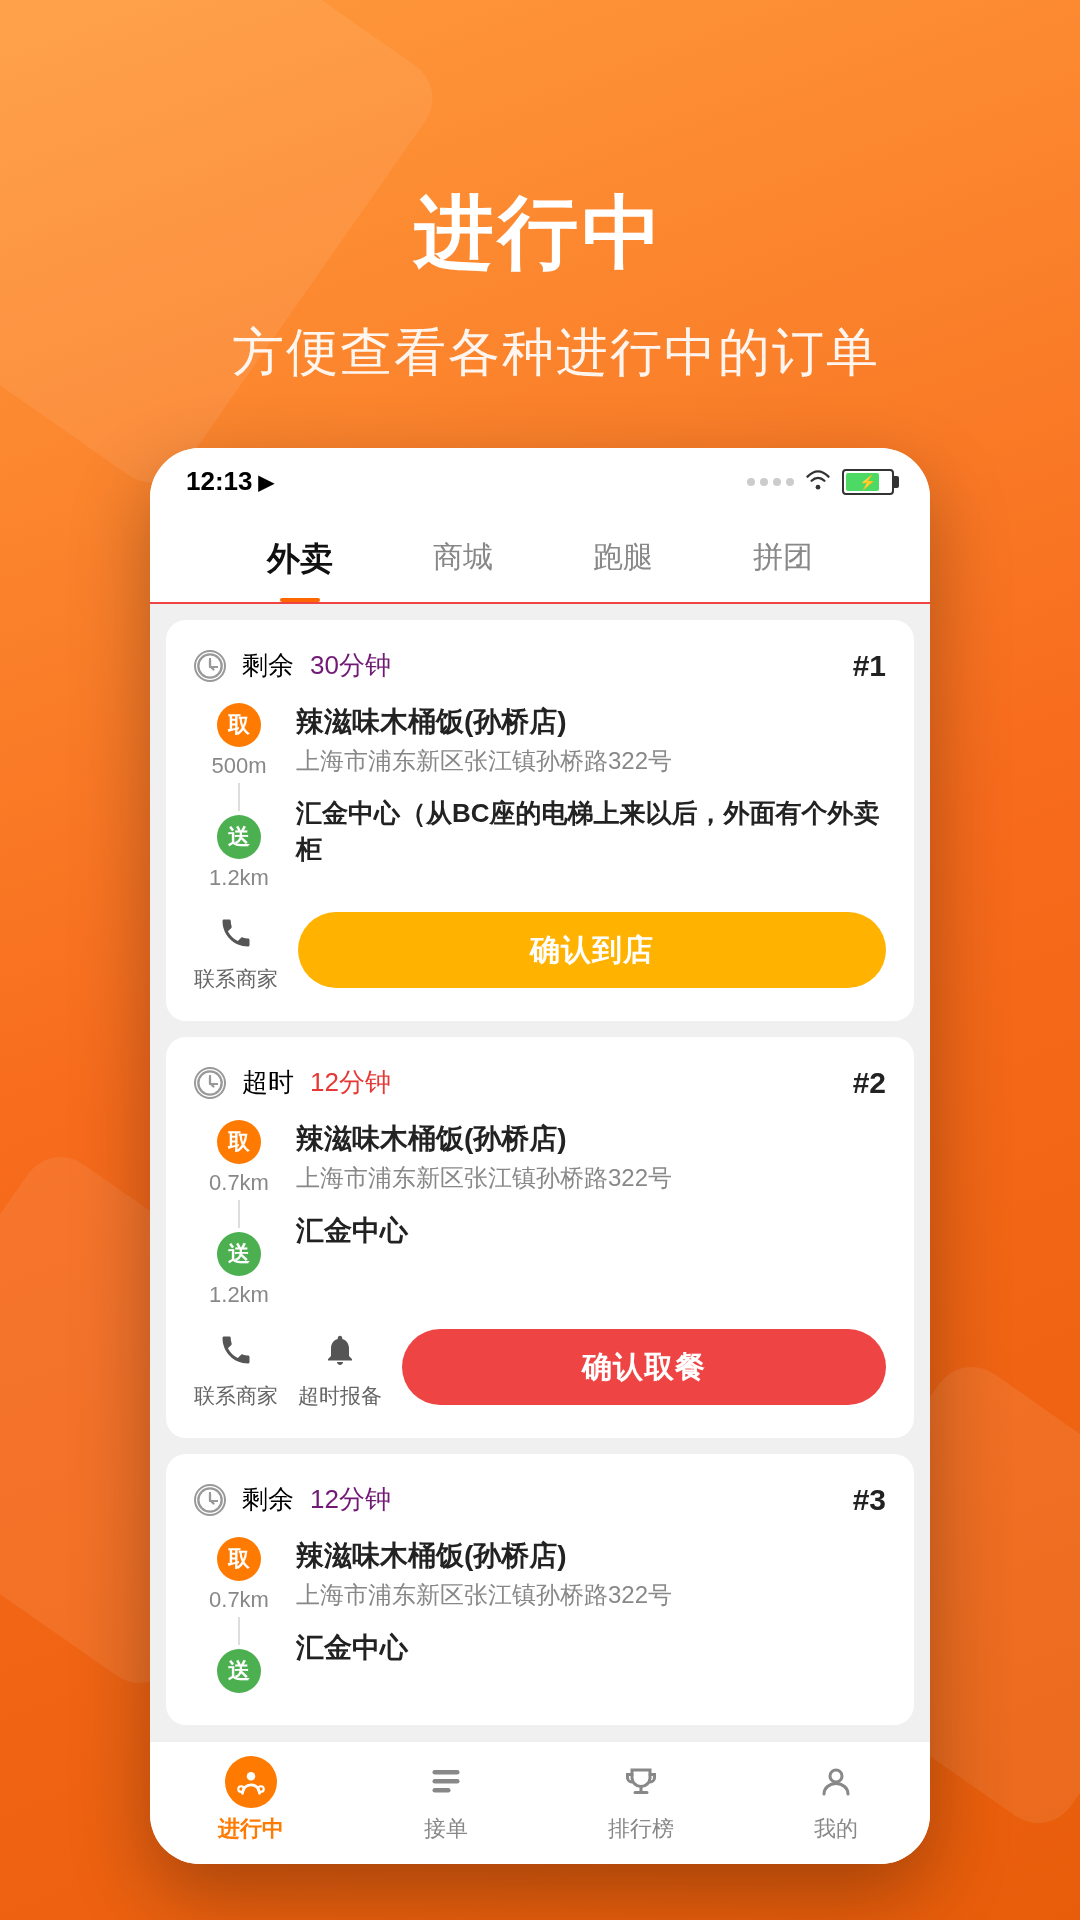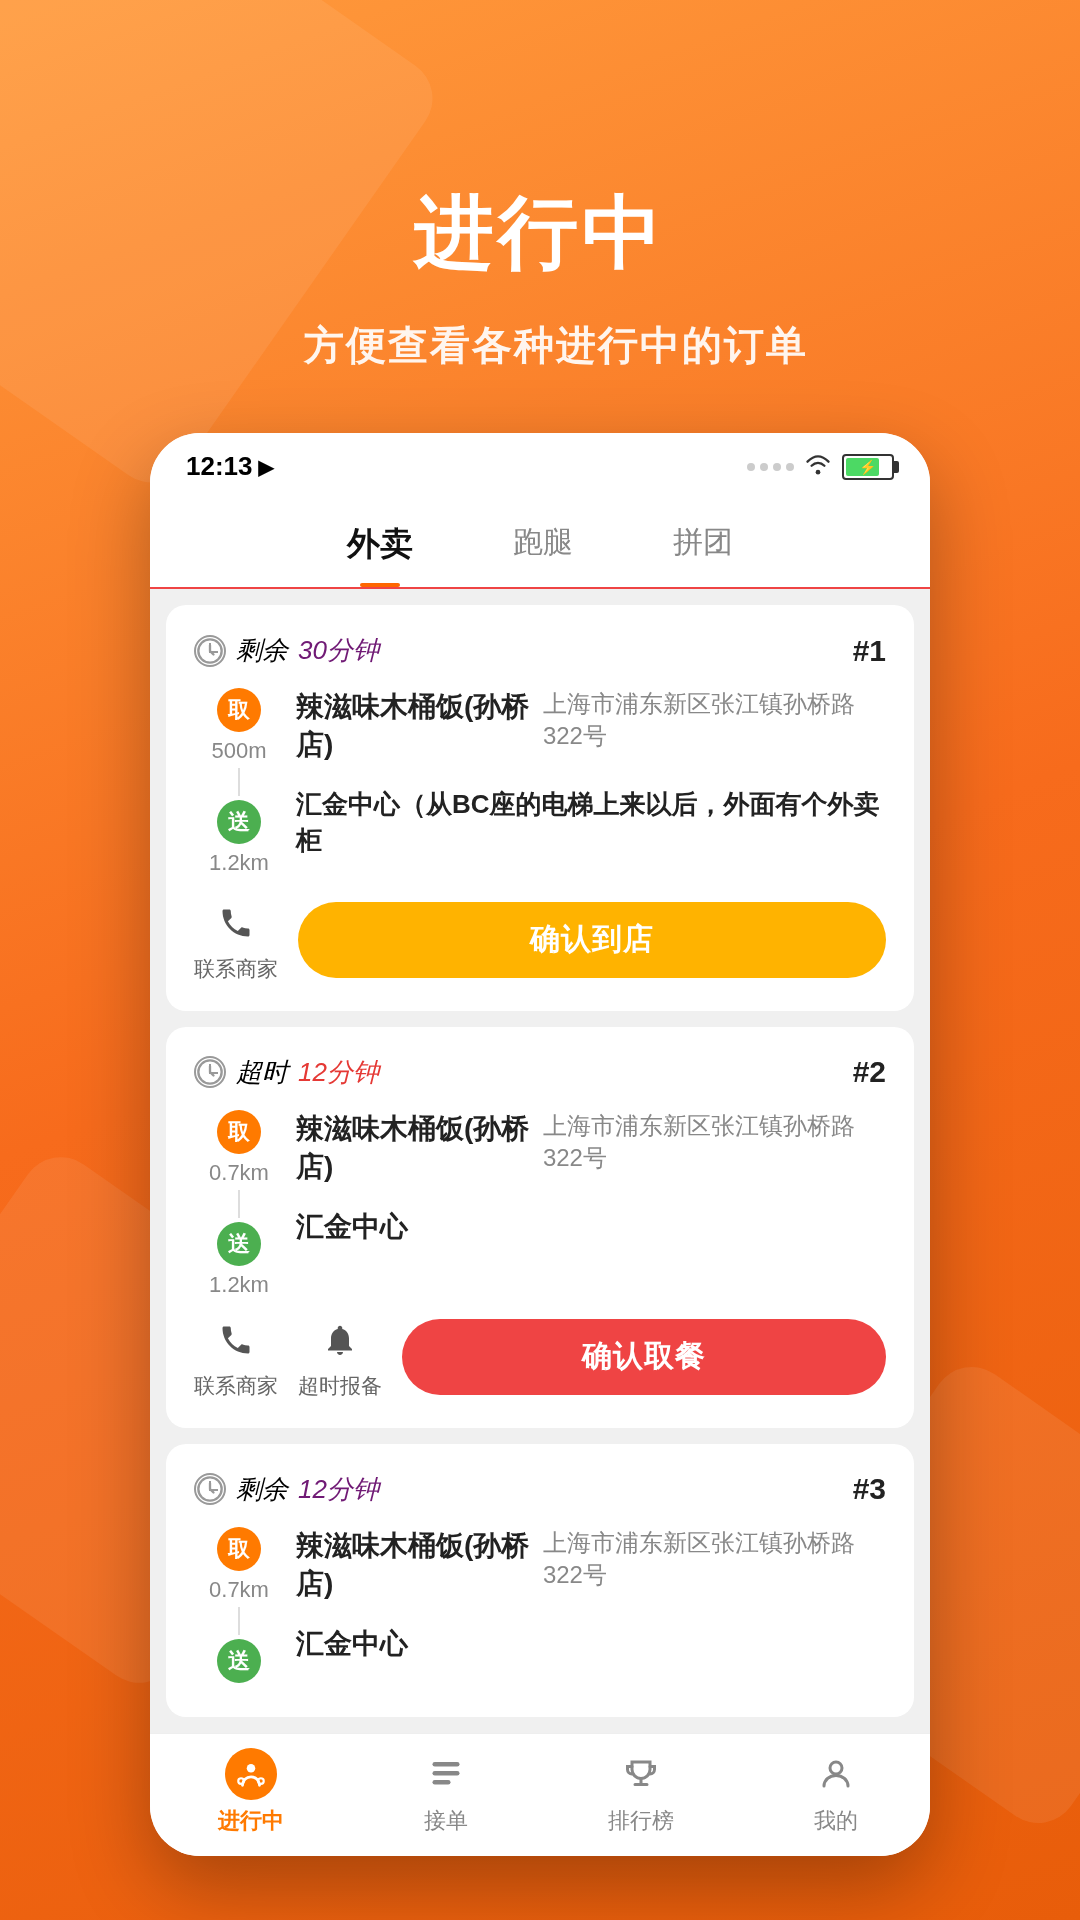"方便查看各种进行中的订单" .header-subtitle { font-size: 40px -> 52px; font-weight: 700 -> 400 }
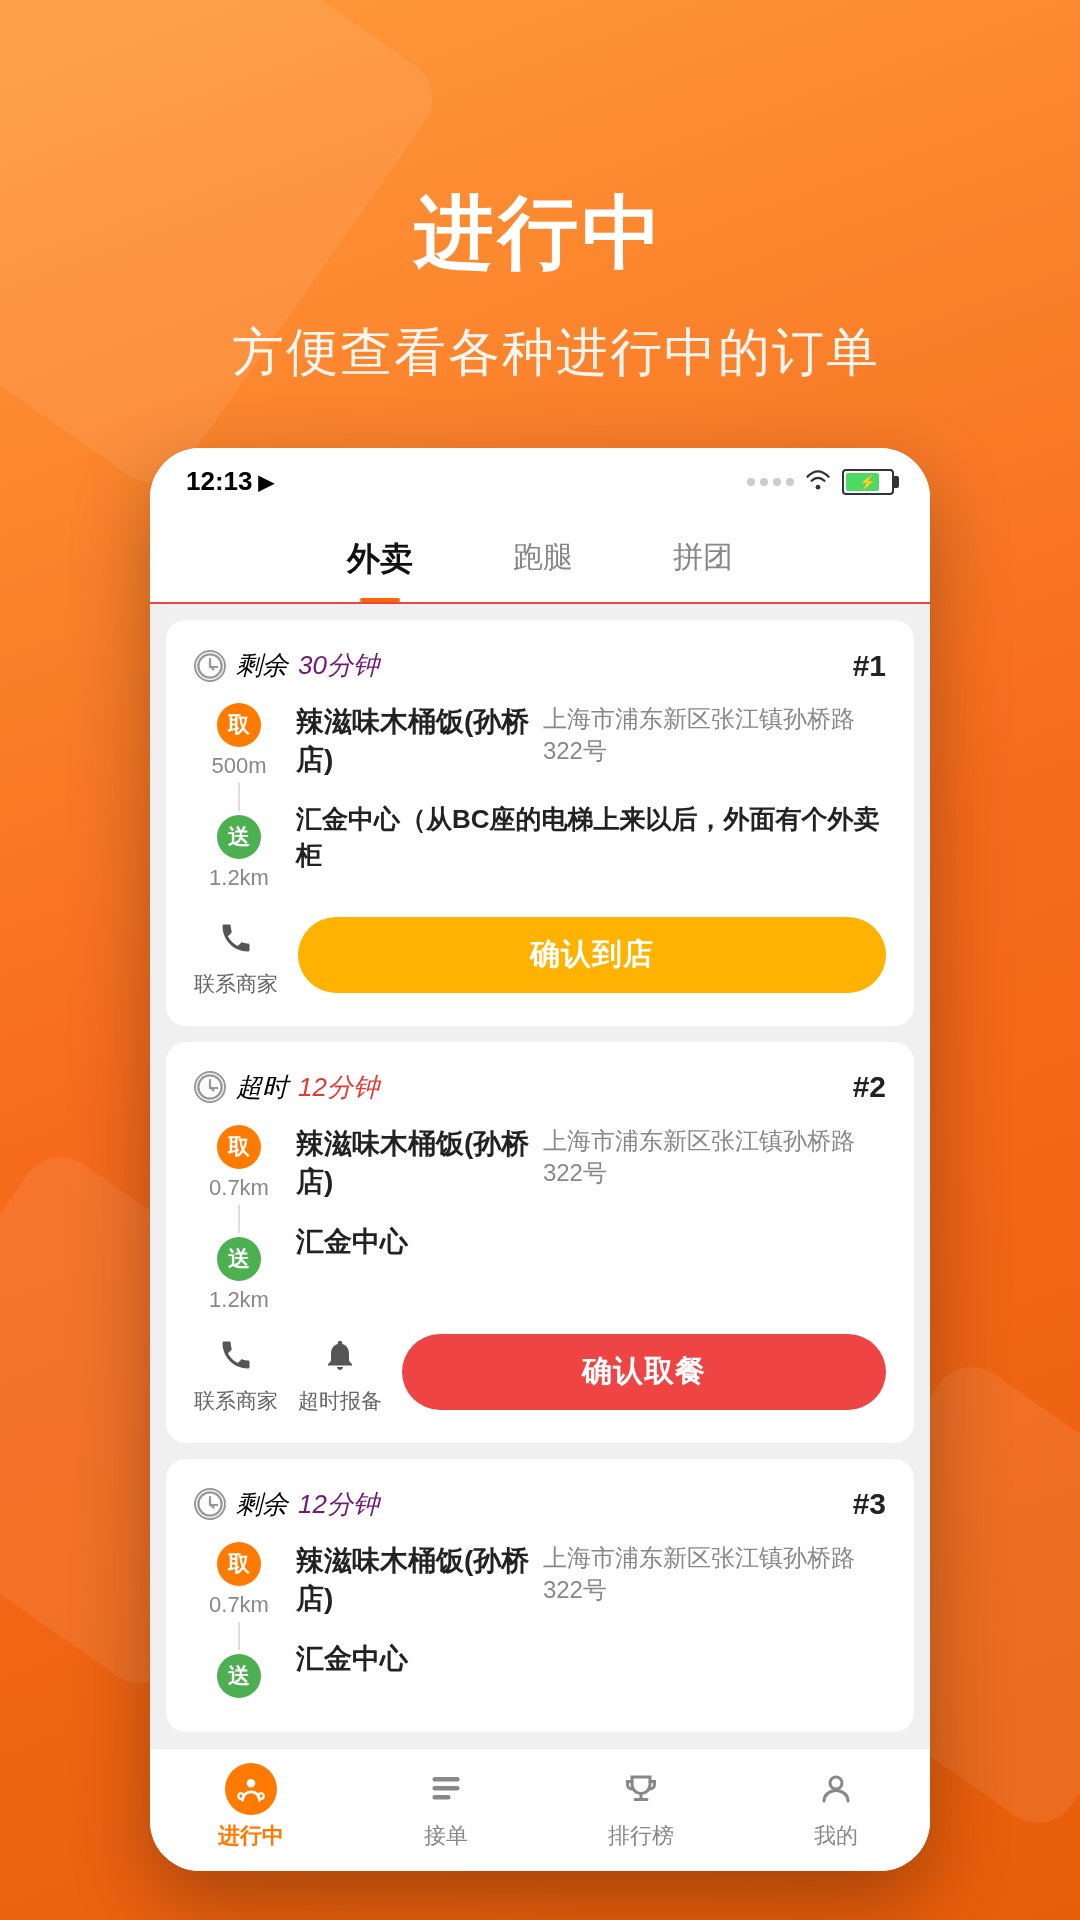"商城" div.nav-tab { html: none -> <div>商城</div> }
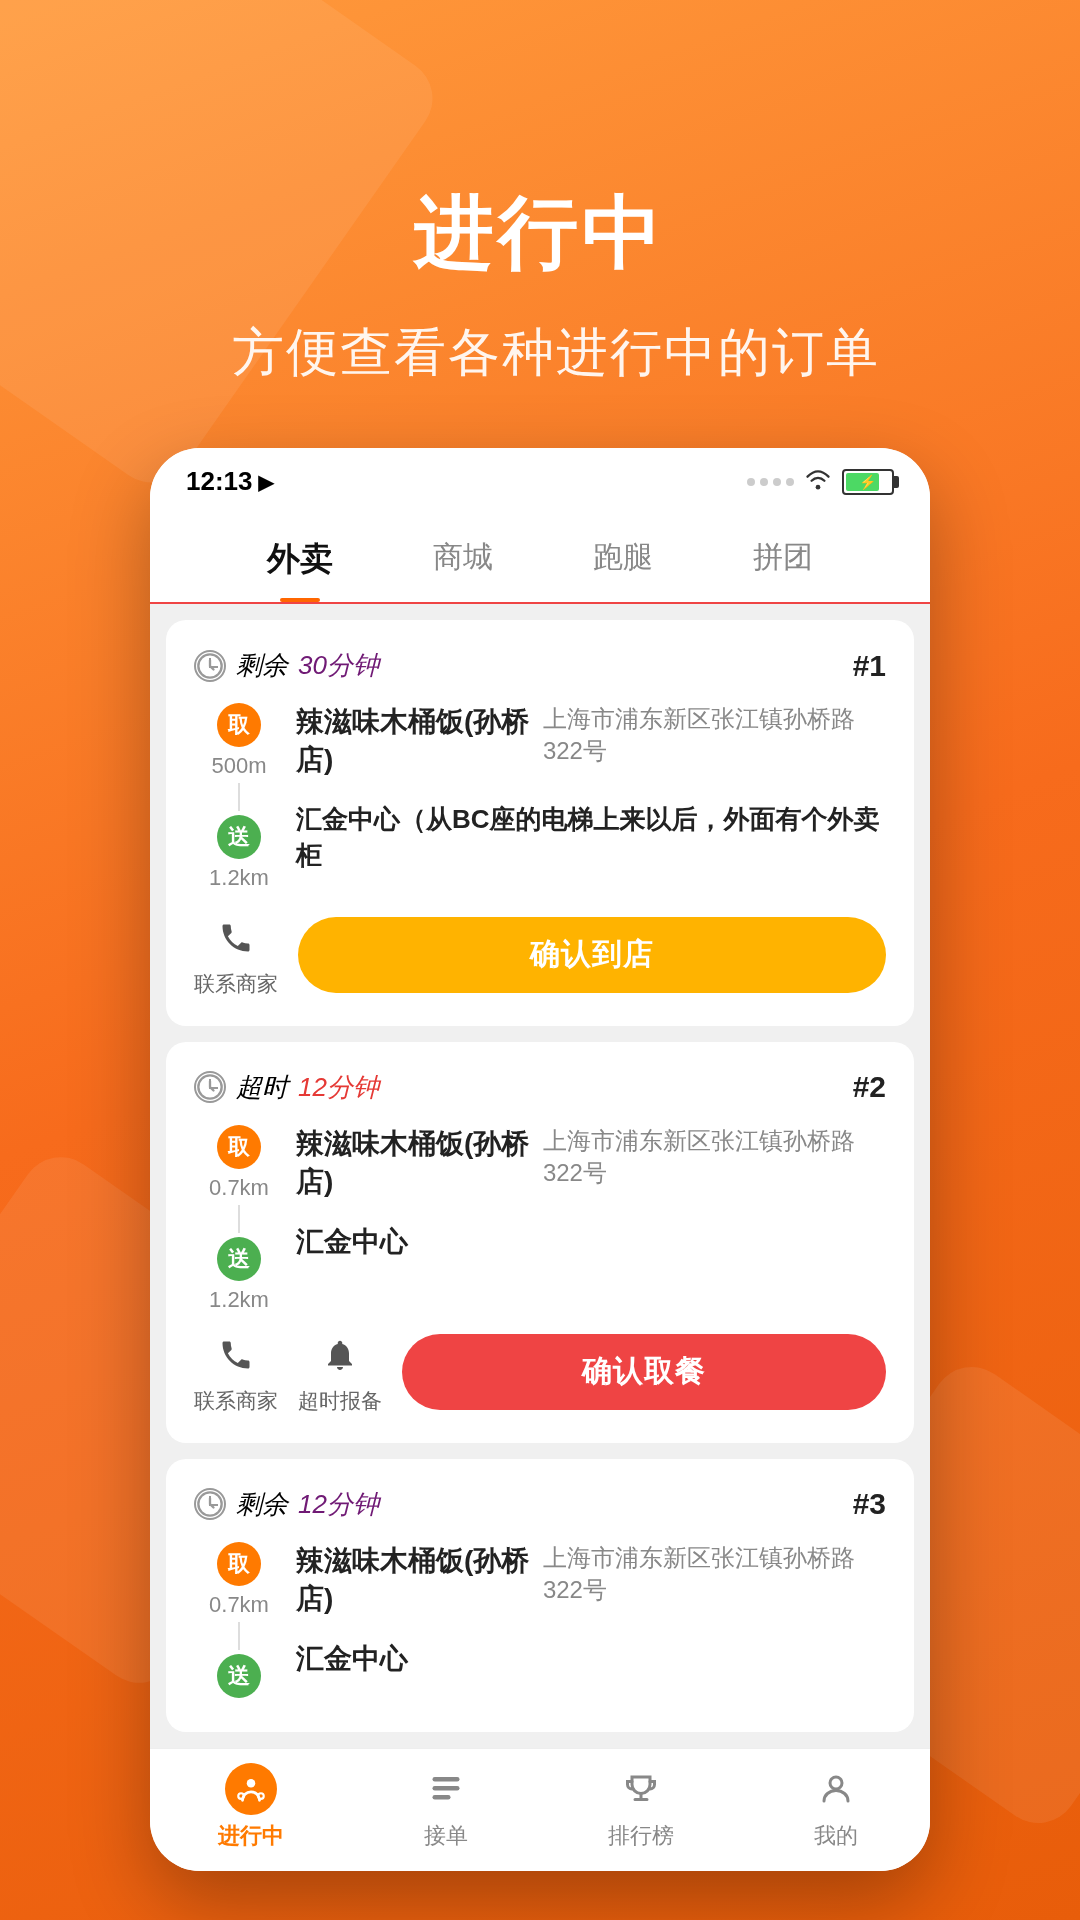"剩余" .order-time { font-style: italic -> none; gap: 10px -> 16px }
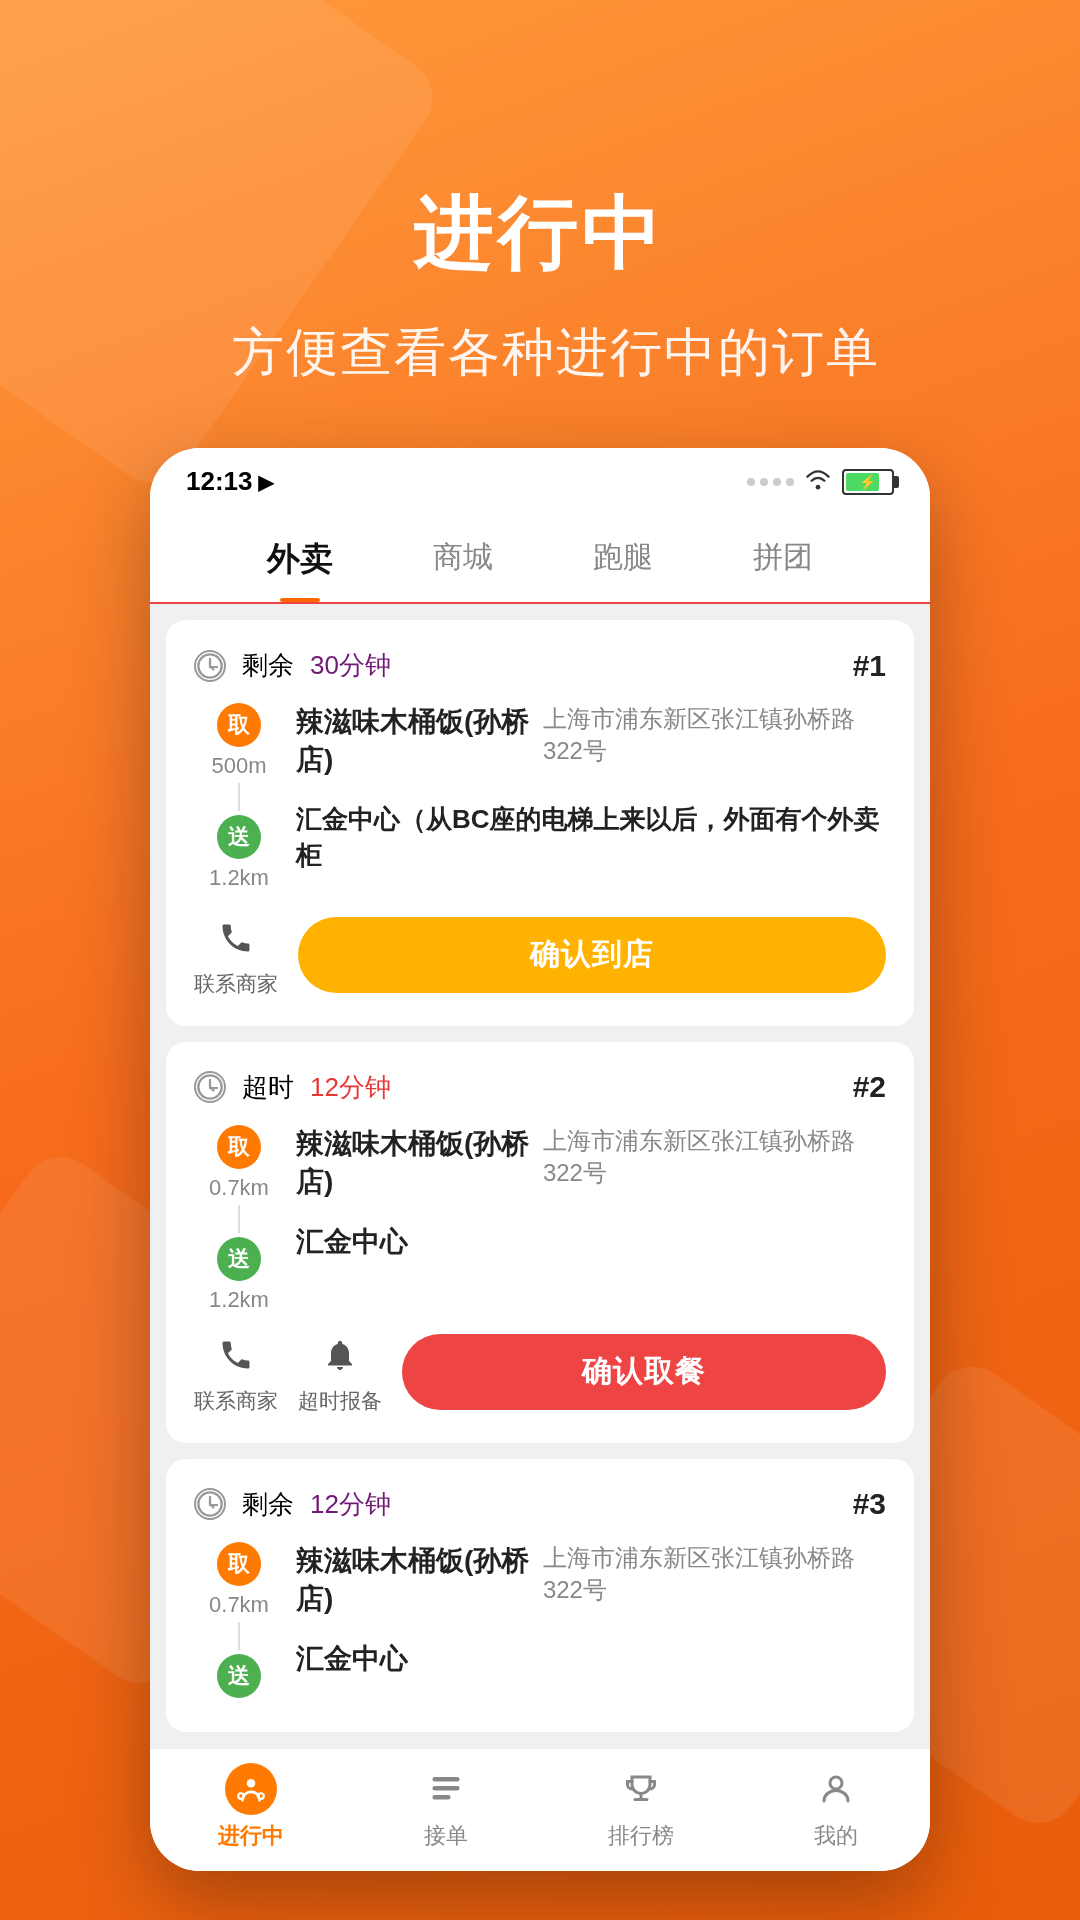"辣滋味木桶饭(孙桥店)" .route-stop-row { flex-direction: row -> column }
